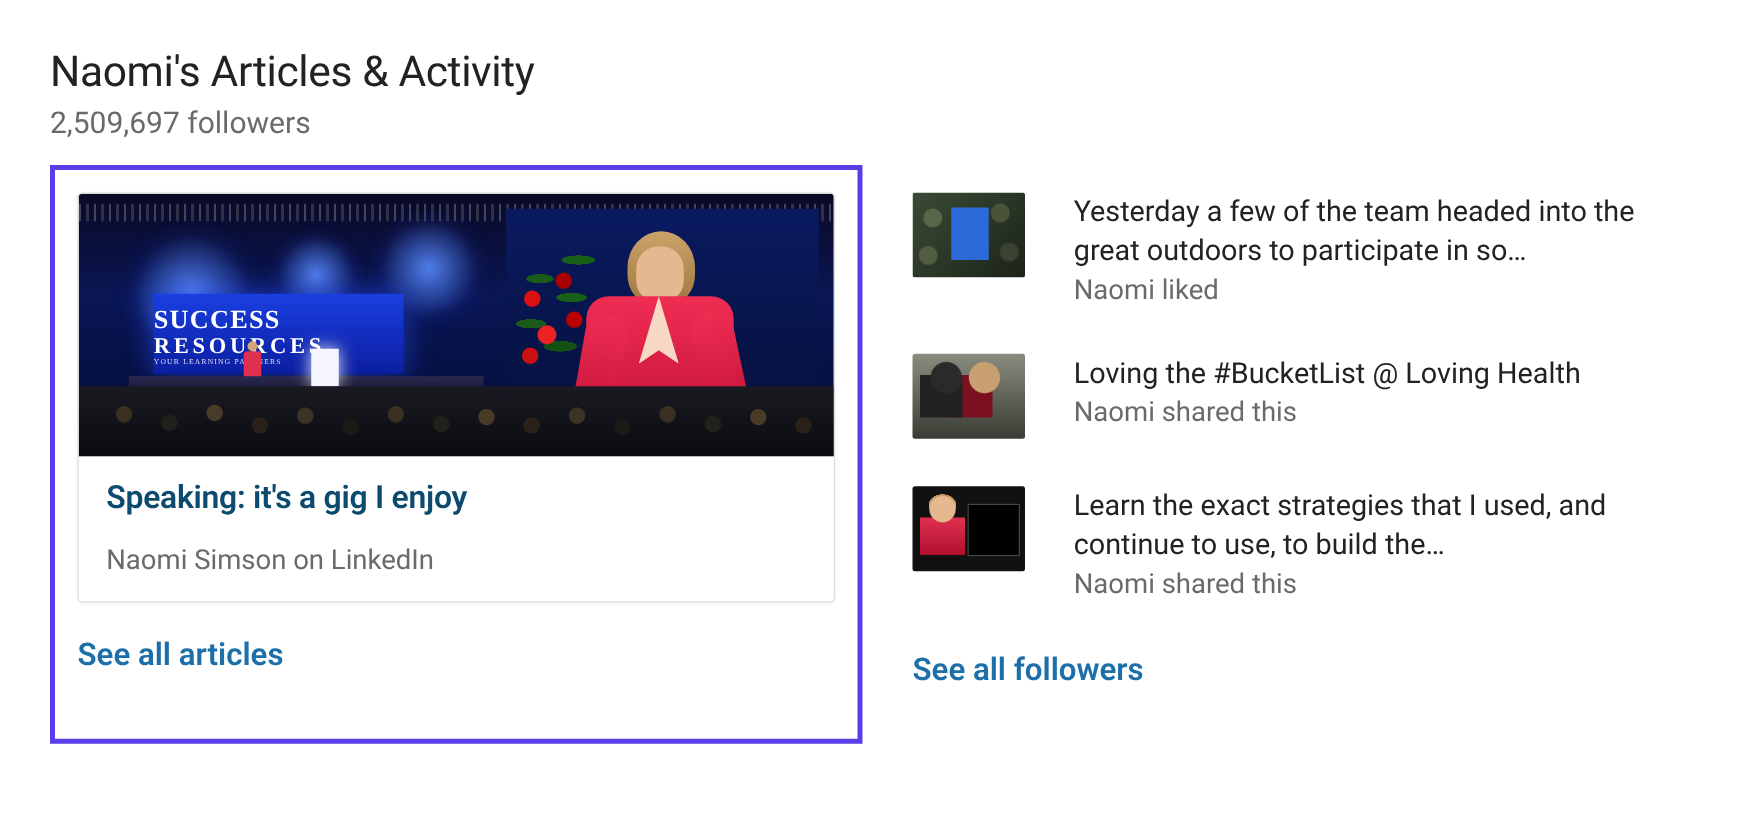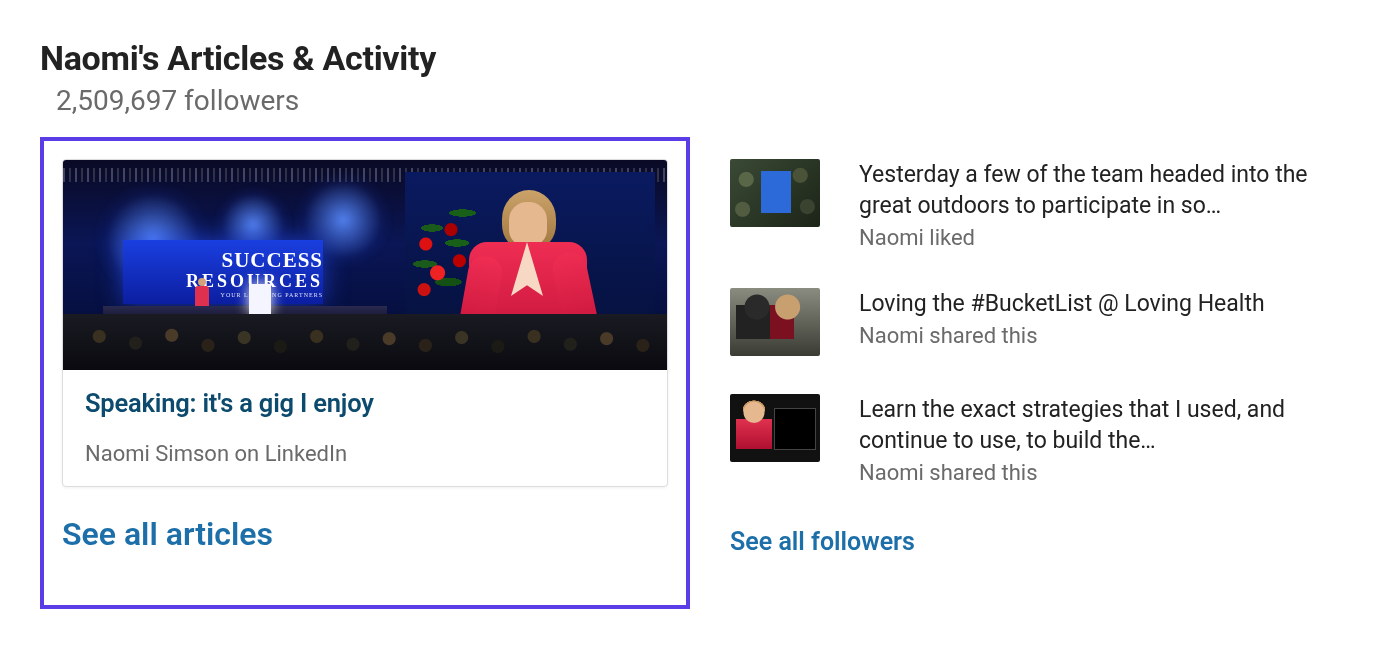"Naomi's Articles & Activity" .section-title { font-weight: 700 -> 400 }
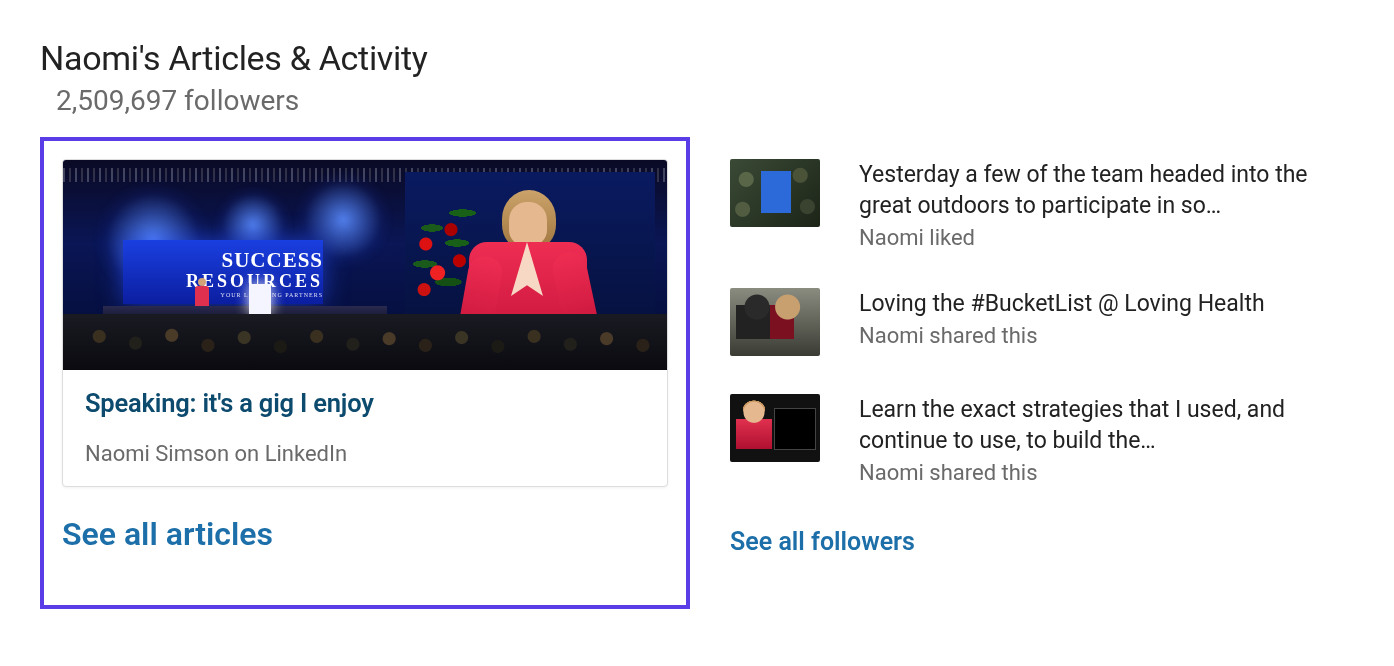"2,509,697 followers" .followers { font-size: 28px -> 24px; margin-left: 16px -> none }
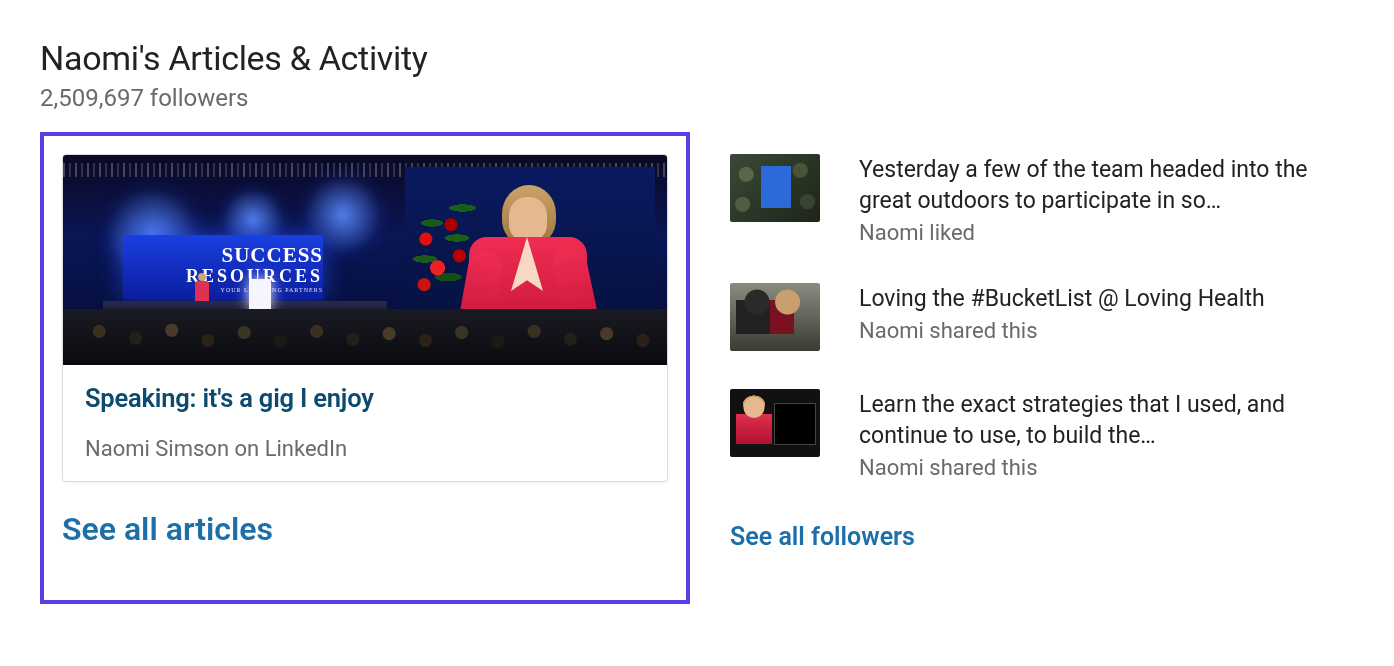"SUCCESS" .banner { text-align: right -> left }
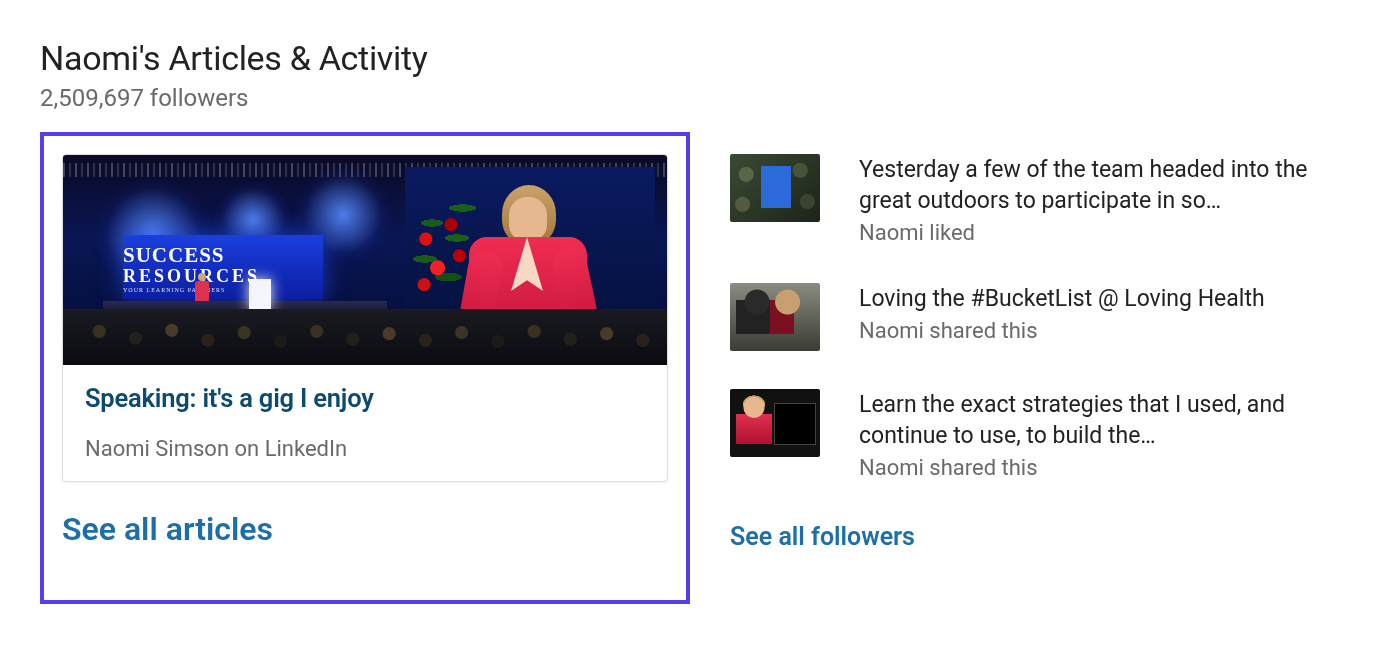"See all articles" .see-all-articles { font-size: 32px -> 25px }
